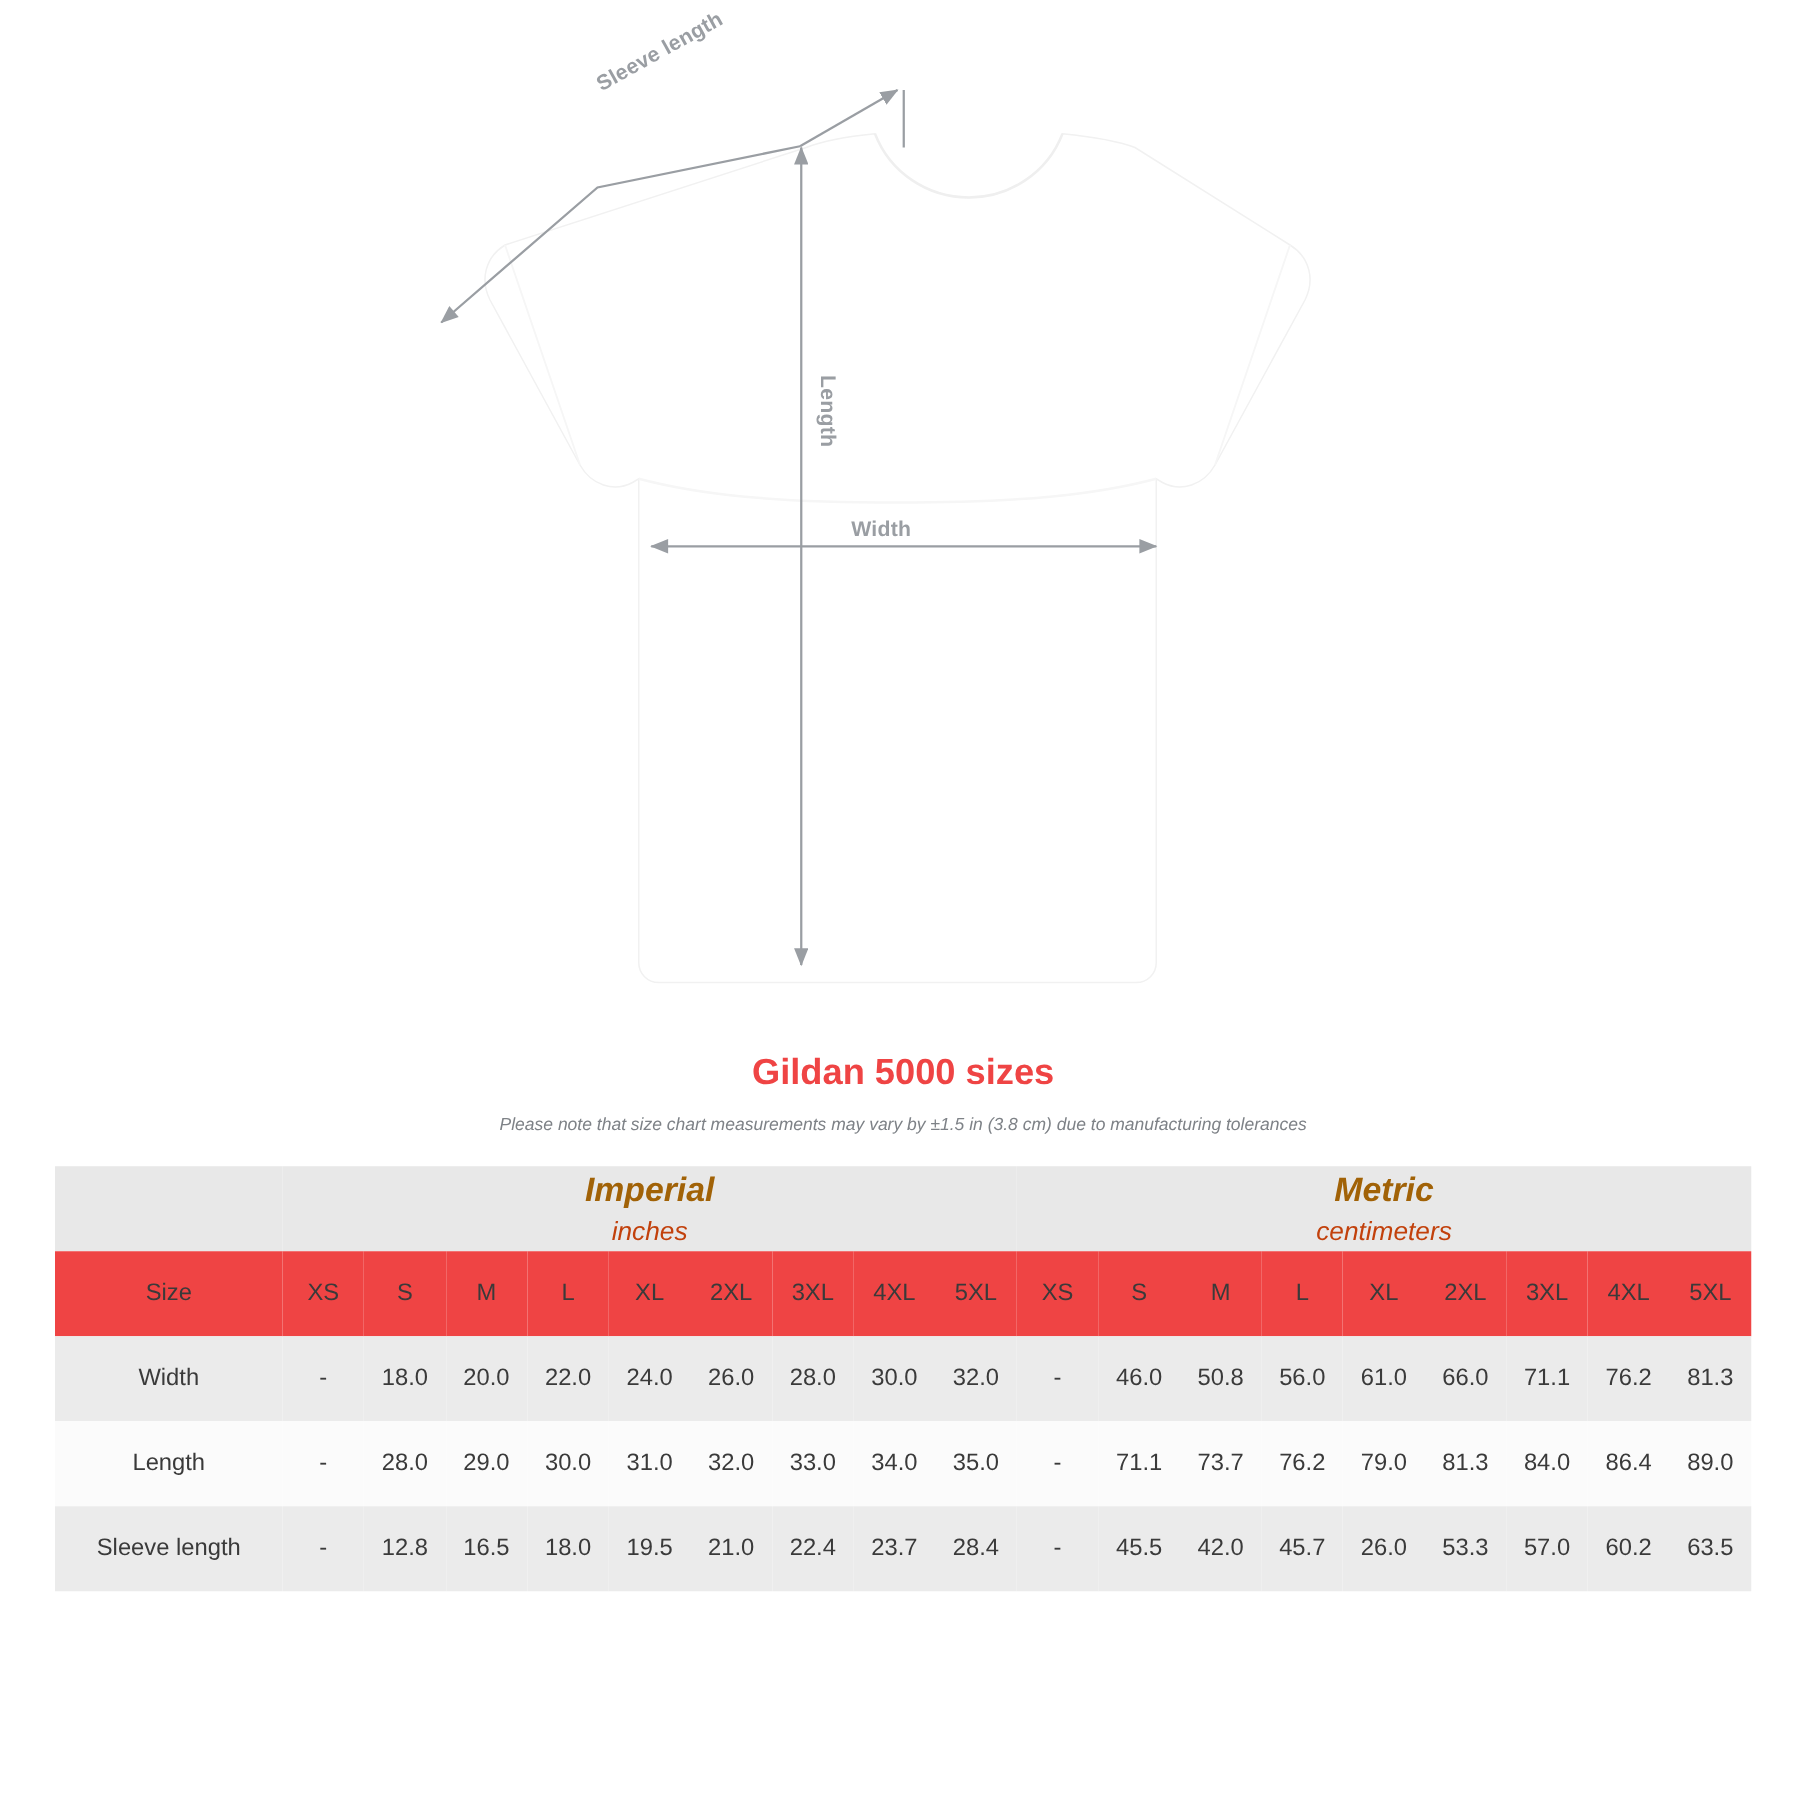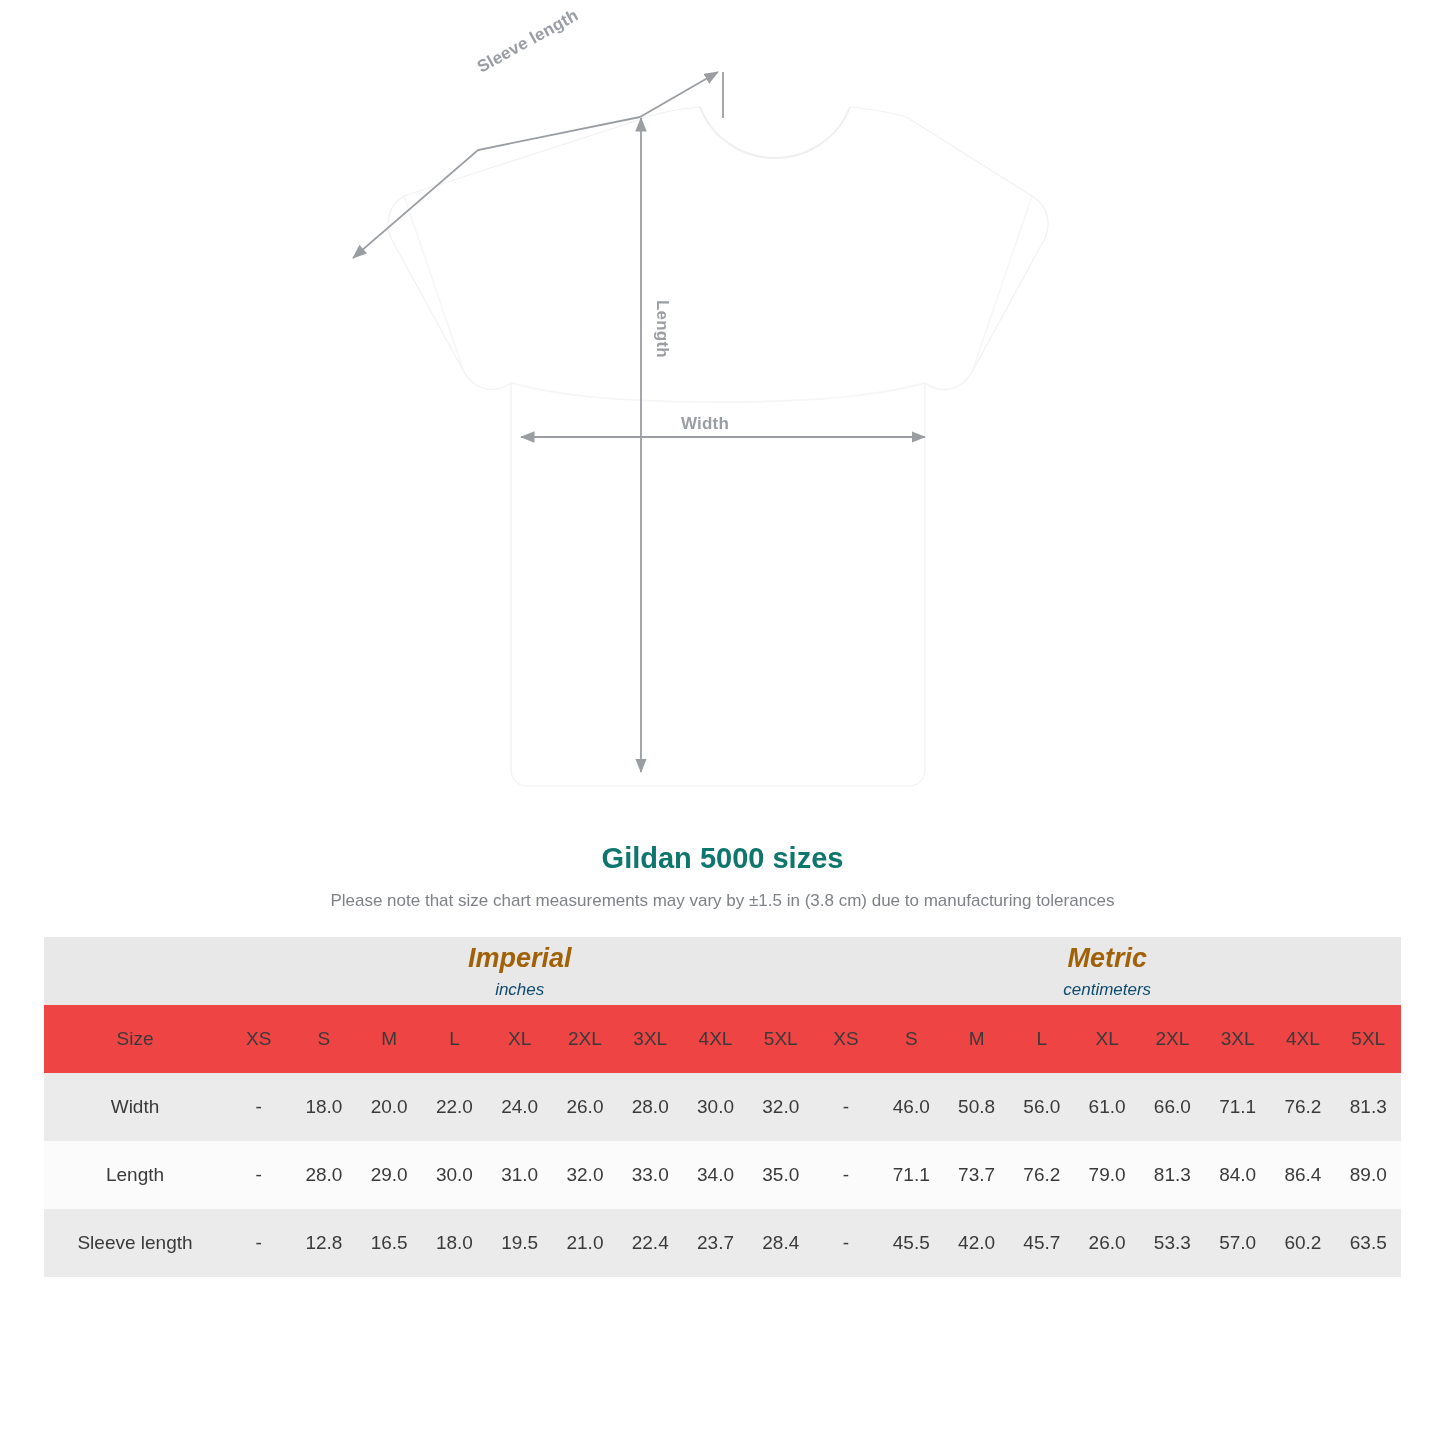"Gildan 5000 sizes" .chart-title { color: #0f766e -> #ef4444 }
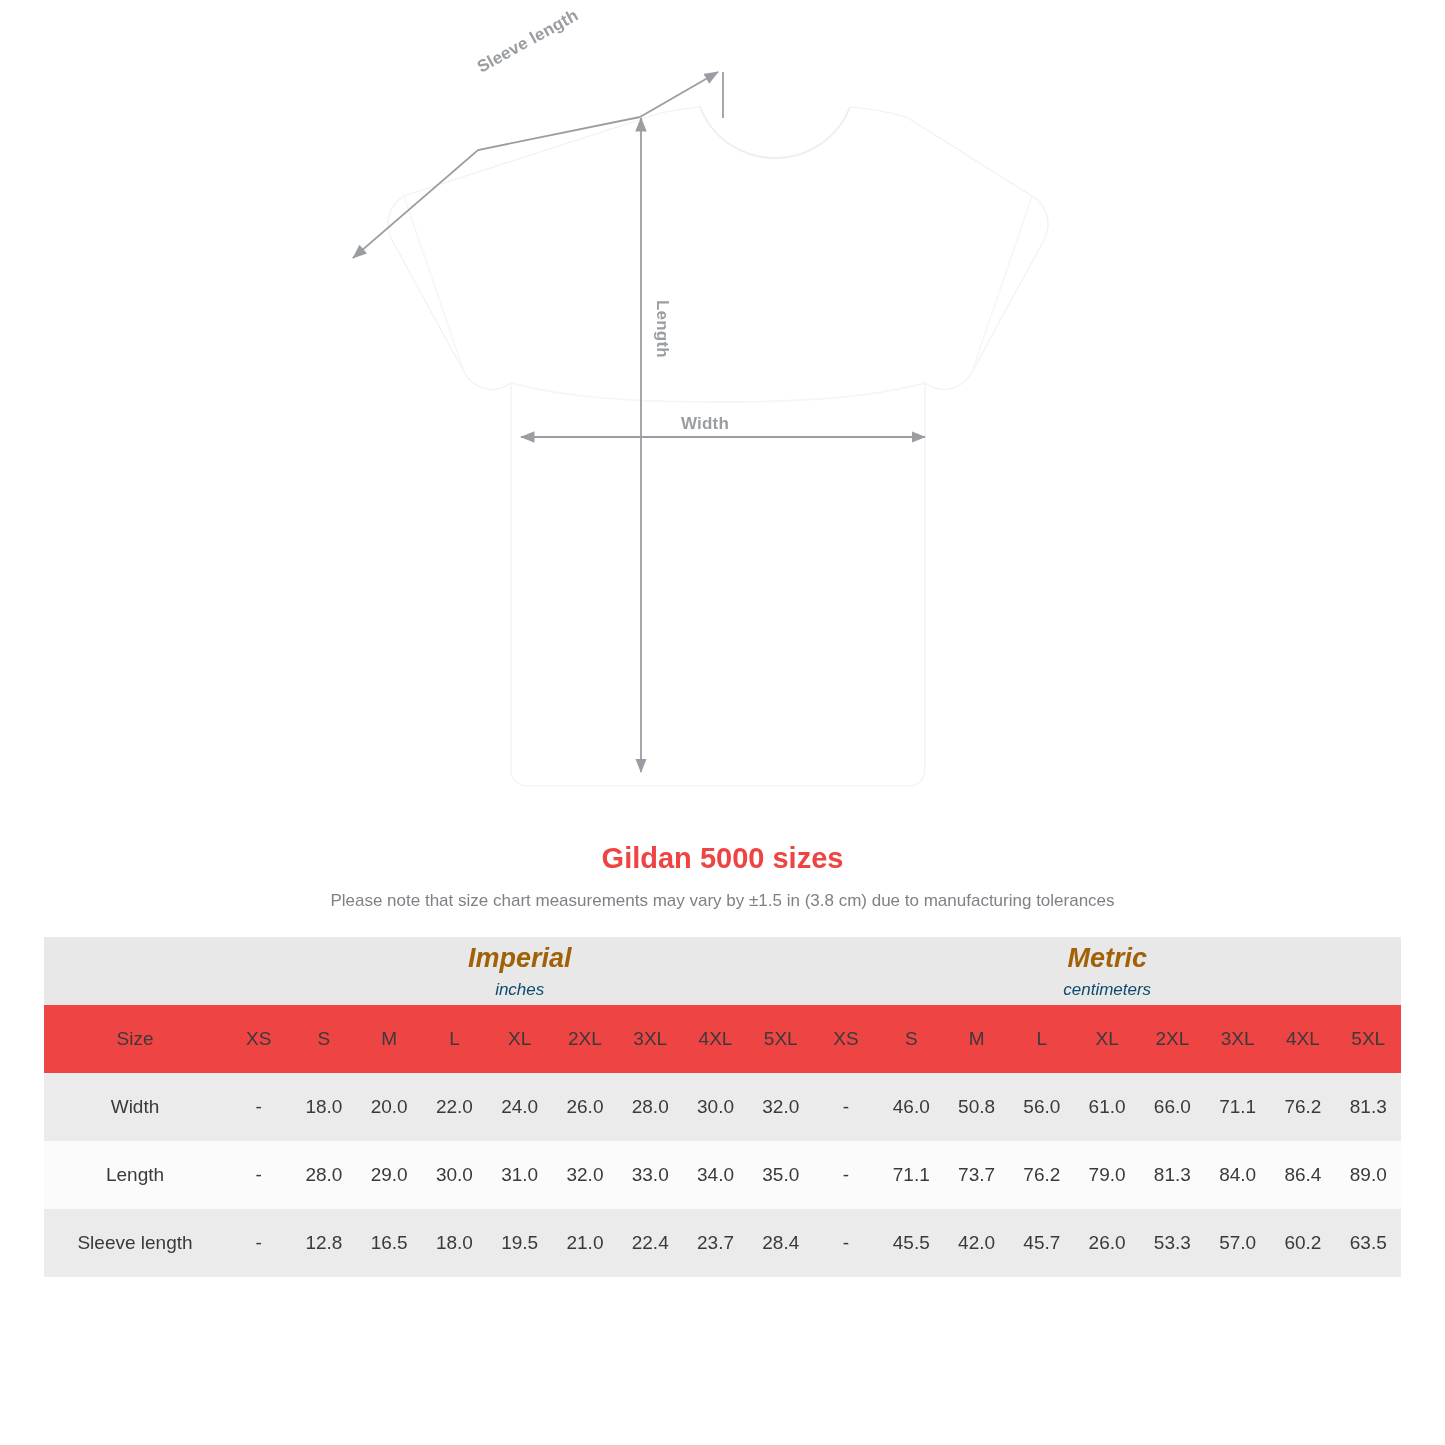"Please note that size chart" .chart-note { font-size: 17px -> 14px; font-style: none -> italic }
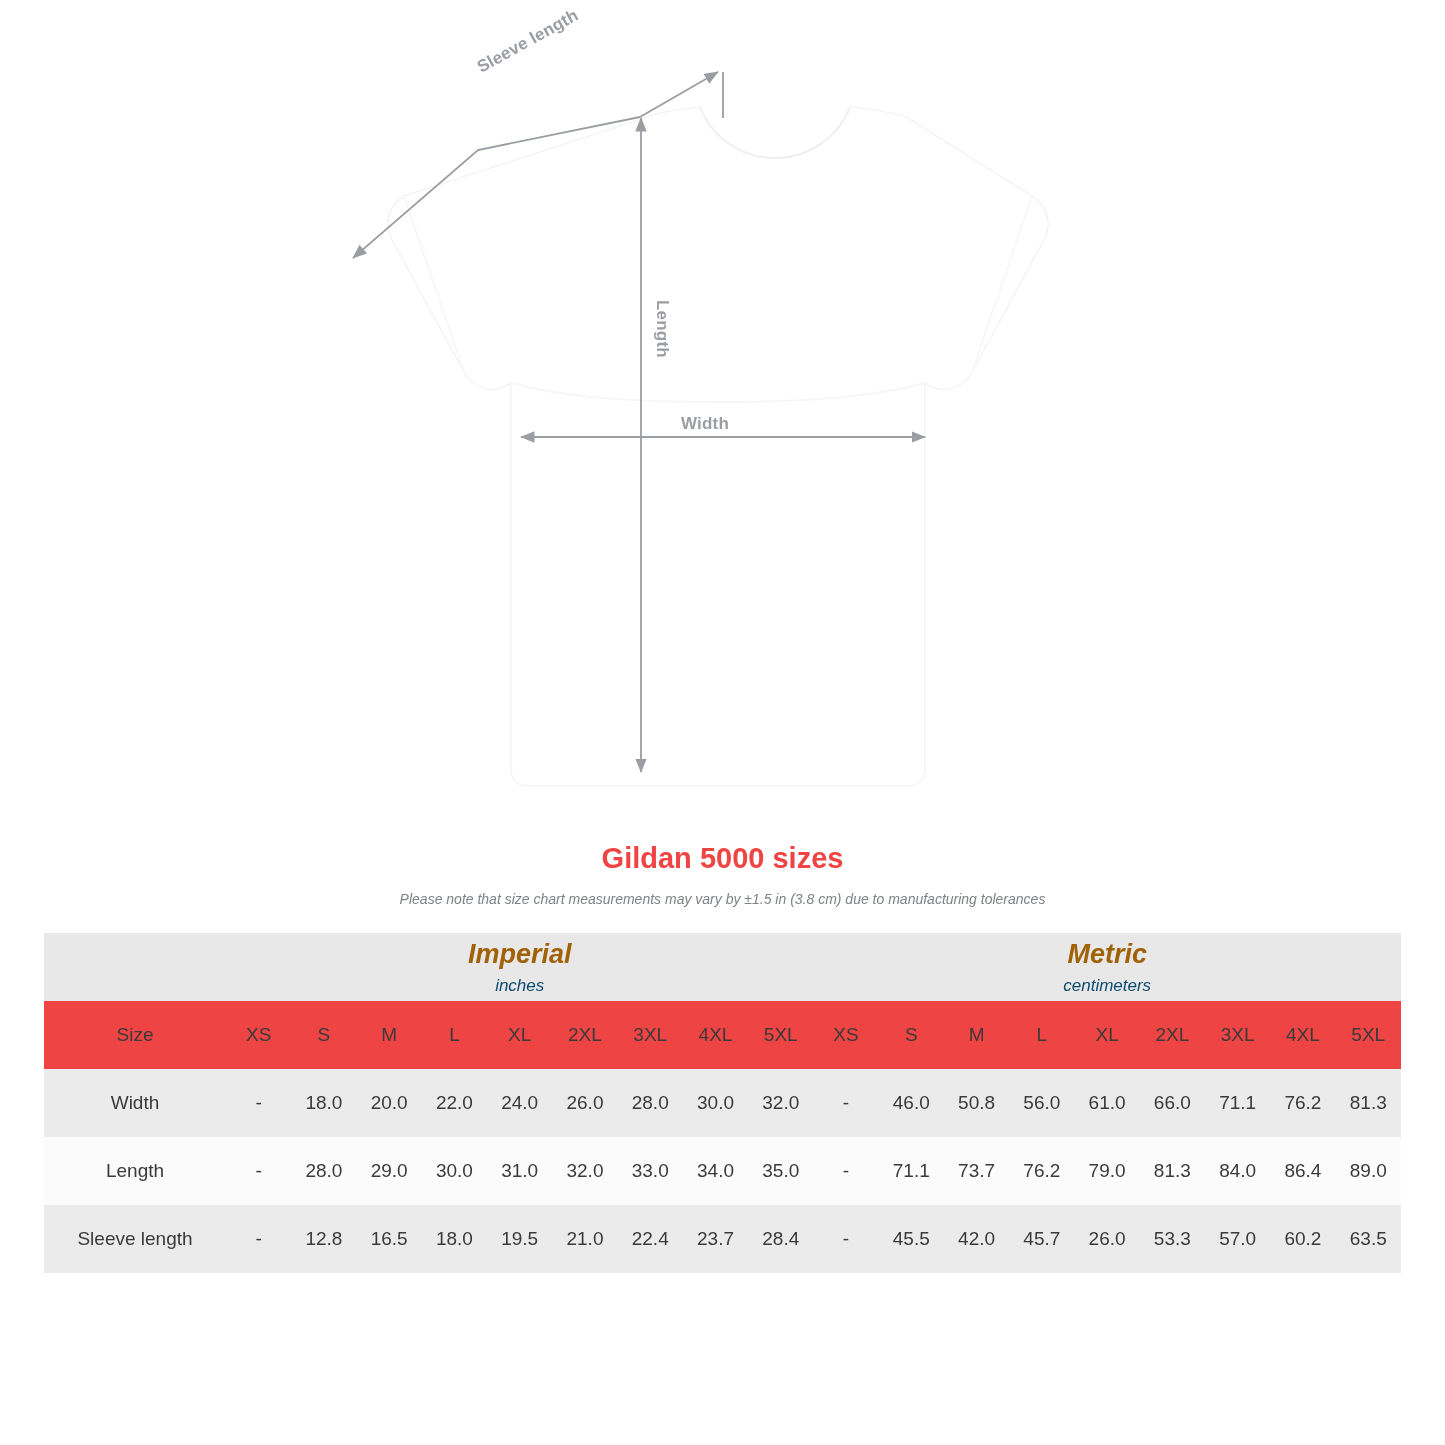"inches" .unit-sub { color: #0c4a6e -> #c2410c; font-size: 17px -> 21px }
